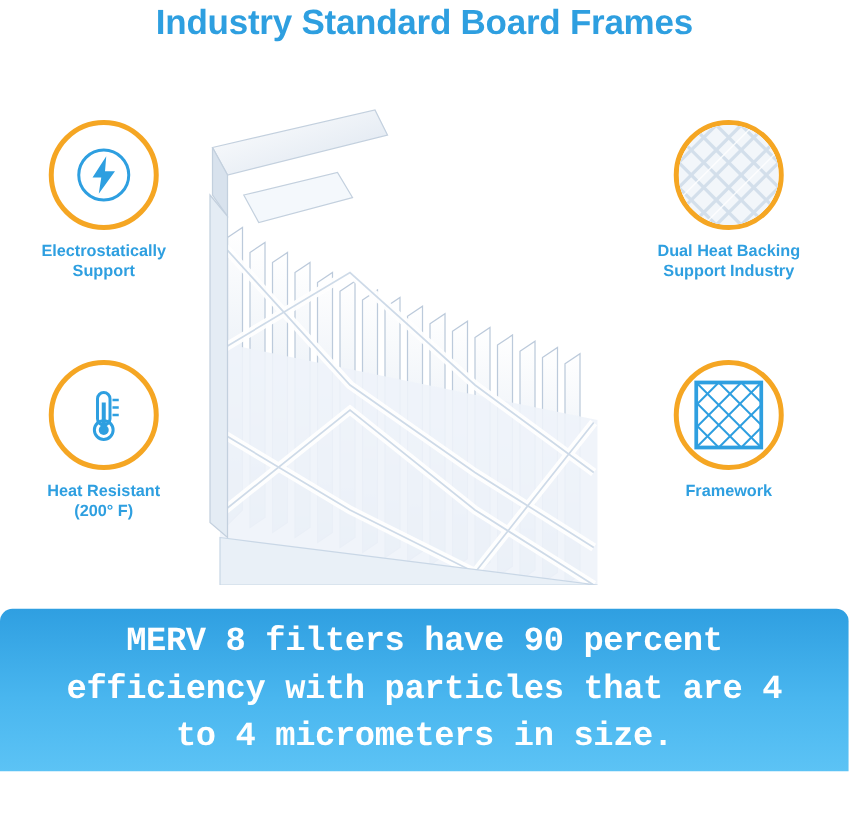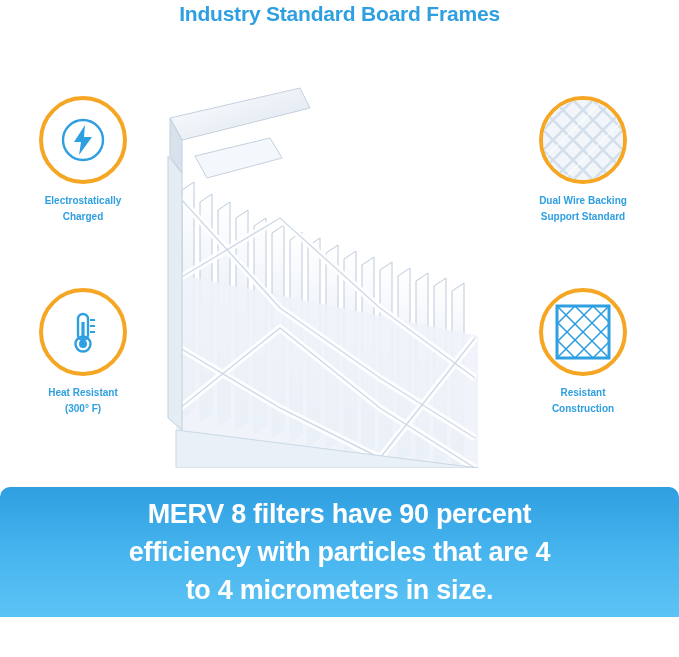"Industry Standard Board Frames" .title { font-size: 21px -> 28px }
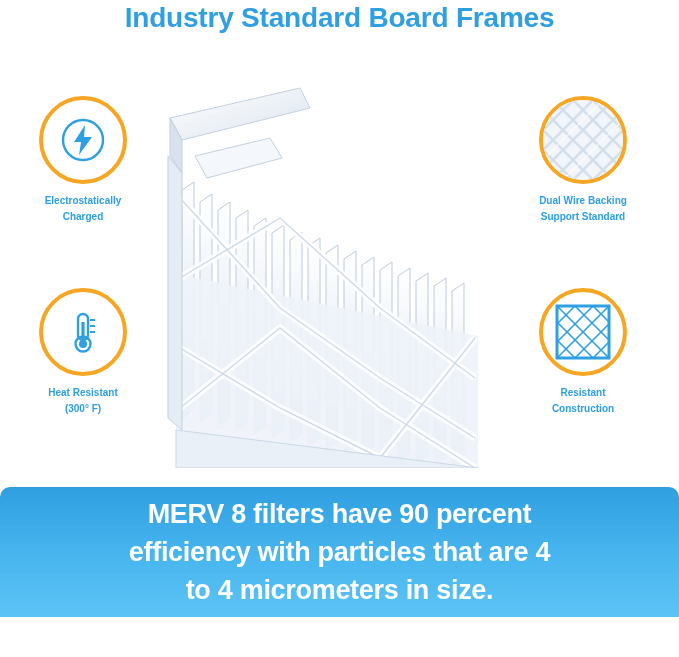"Electrostatically" .feature-label { font-size: 10px -> 13px }
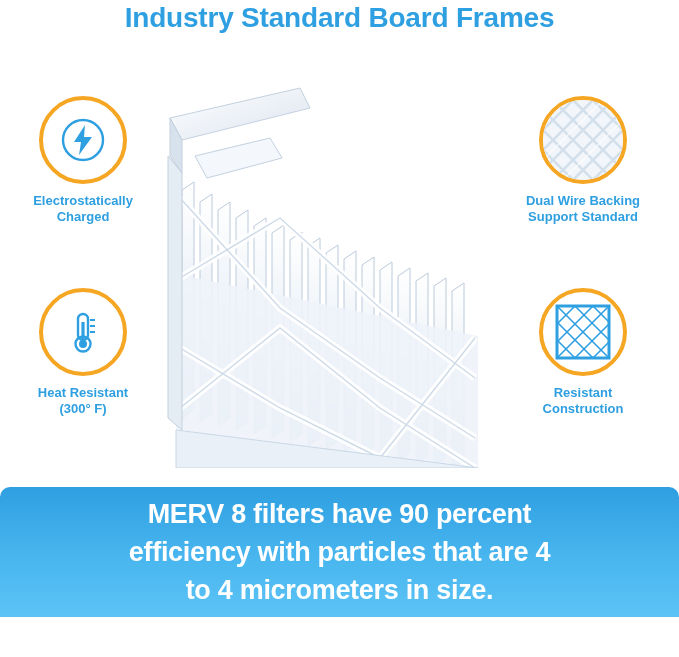"Dual Wire Backing" div { text: Wire -> Heat }
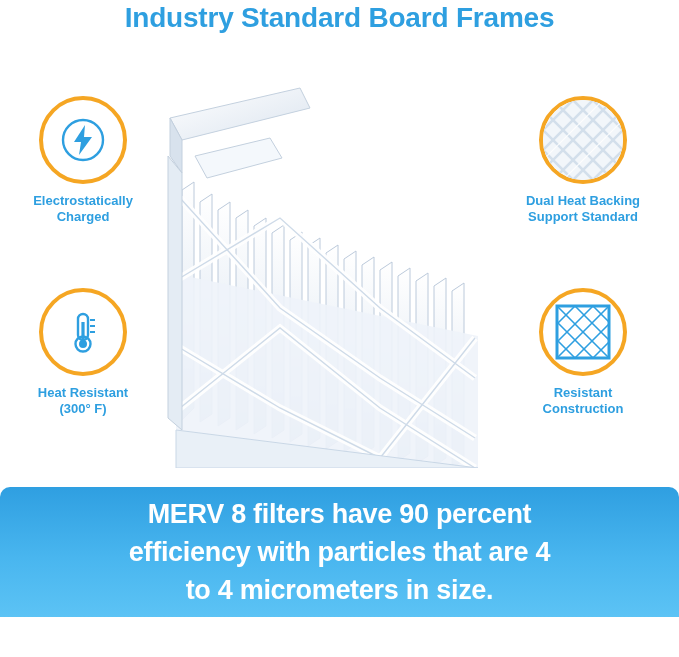"Charged" div { text: Charged -> Support }
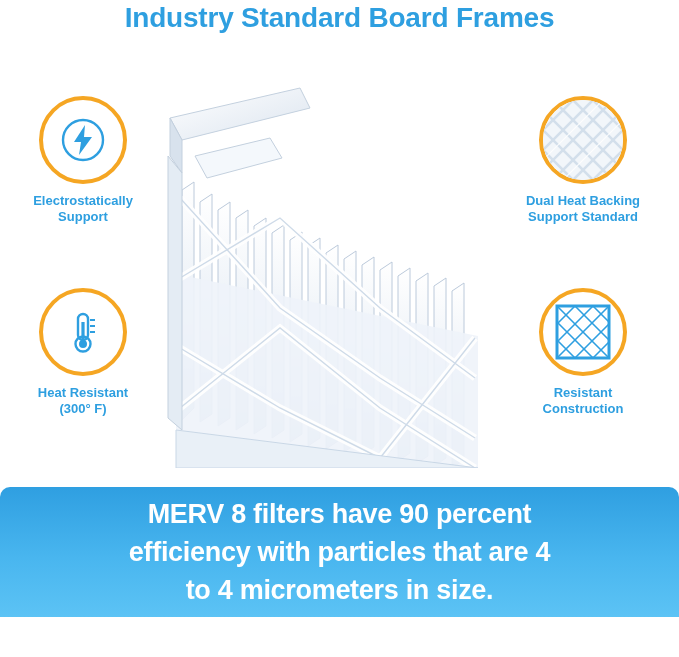"Support Standard" div { text: Standard -> Industry }
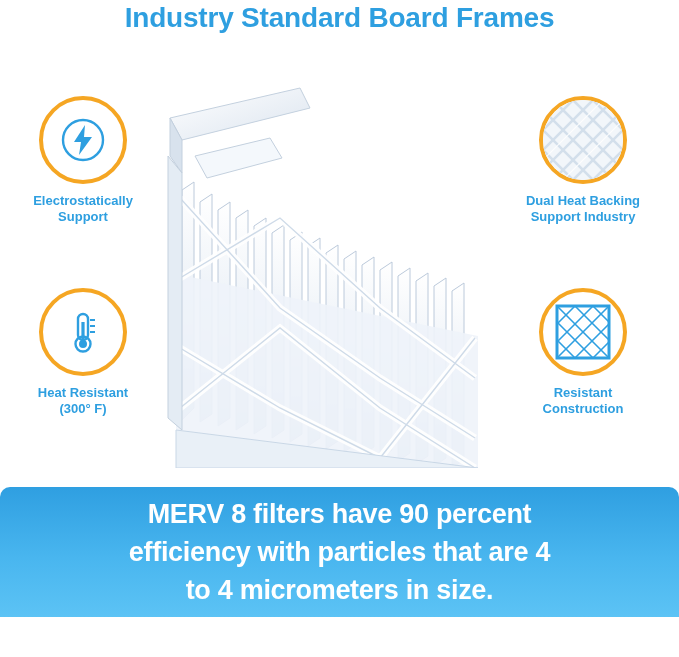"Resistant" div { text: Resistant -> Framework }
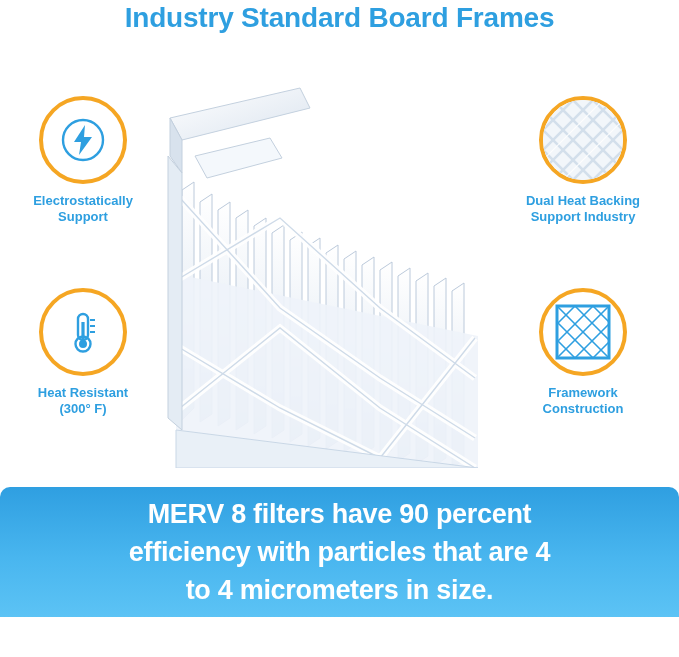"(300° F)" div { text: 300 -> 200 }
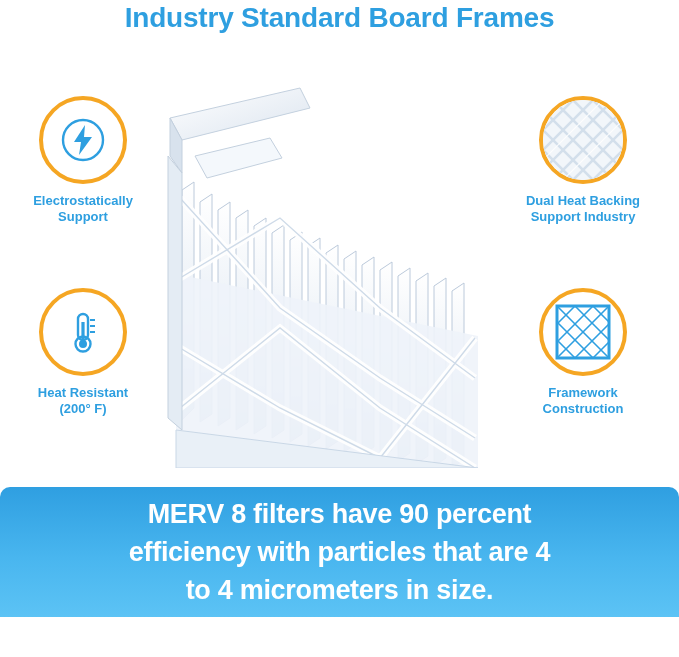"Construction" div { html: <div>Construction</div> -> none }
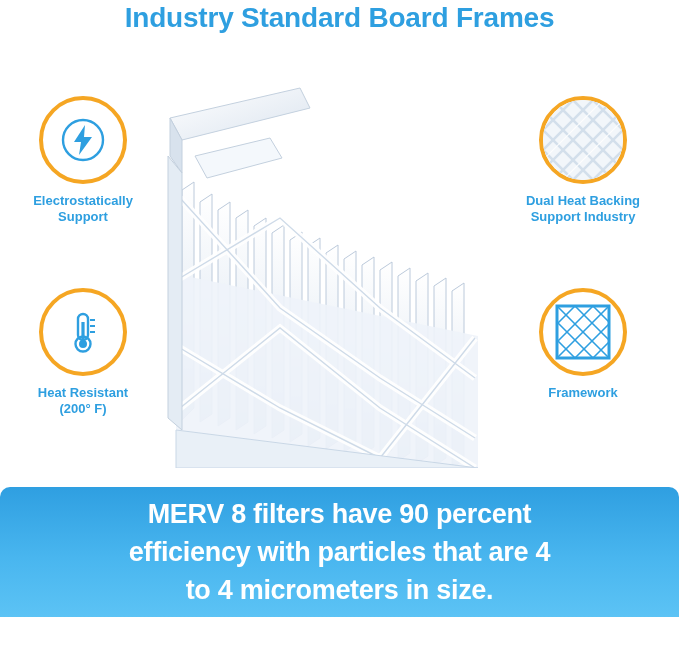"MERV 8 filters have 90" .blue-panel { font-family: none -> Liberation Mono, monospace }
